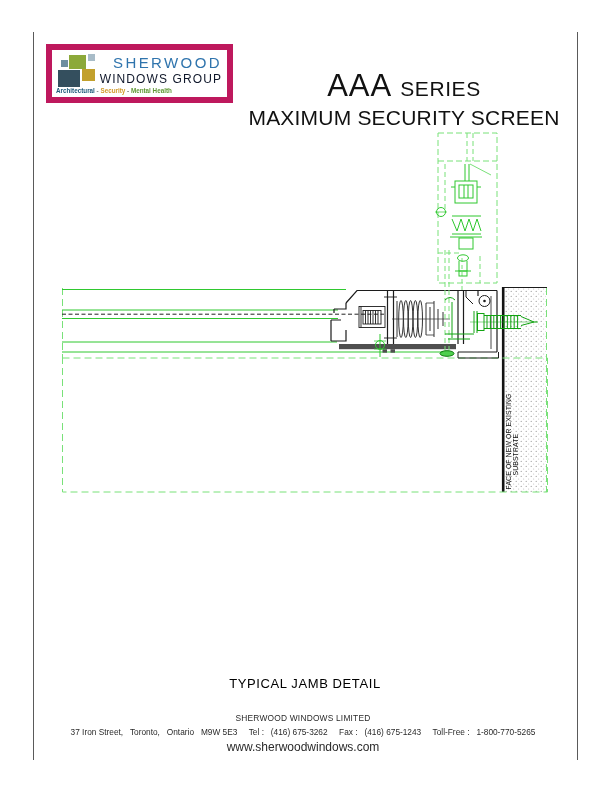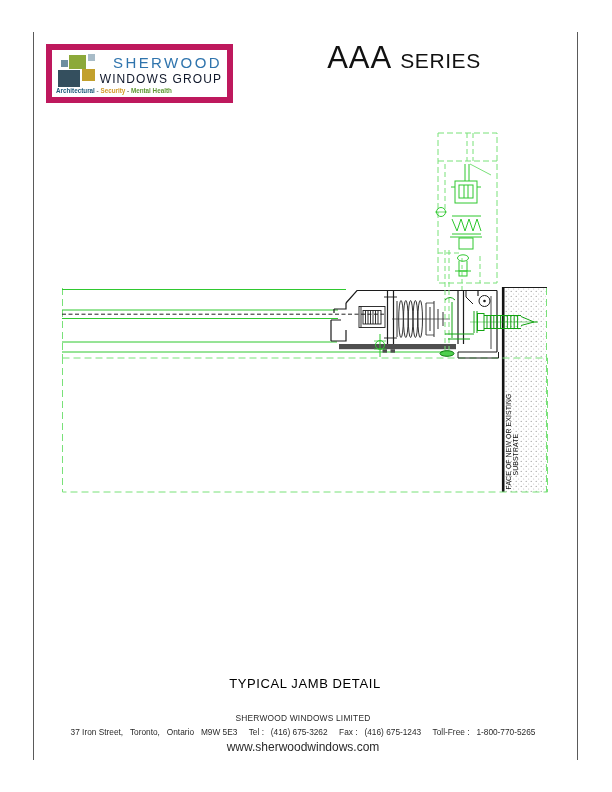"AAA SERIES" .t-line1 { margin-top: none -> 28px }
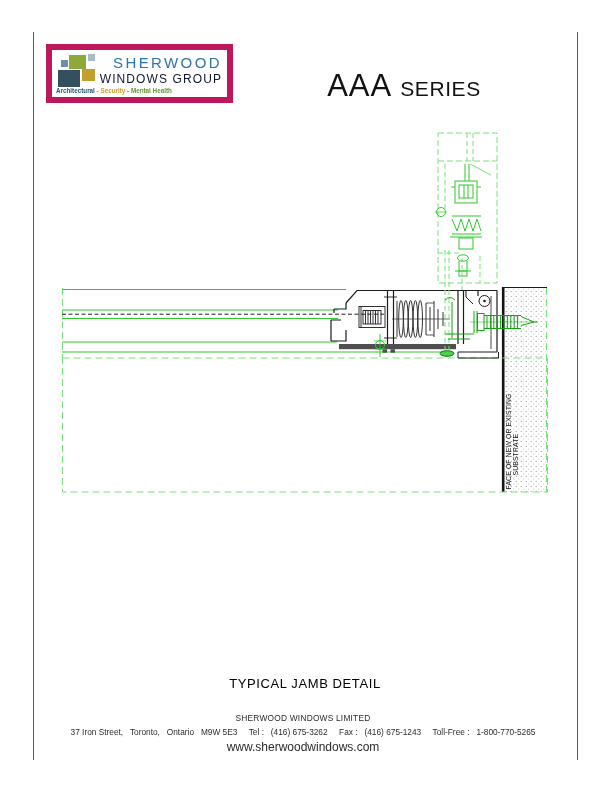"MAXIMUM SECURITY SCREEN" div.t-line2 { html: none -> <div>MAXIMUM SECURITY SCREEN</div> }
